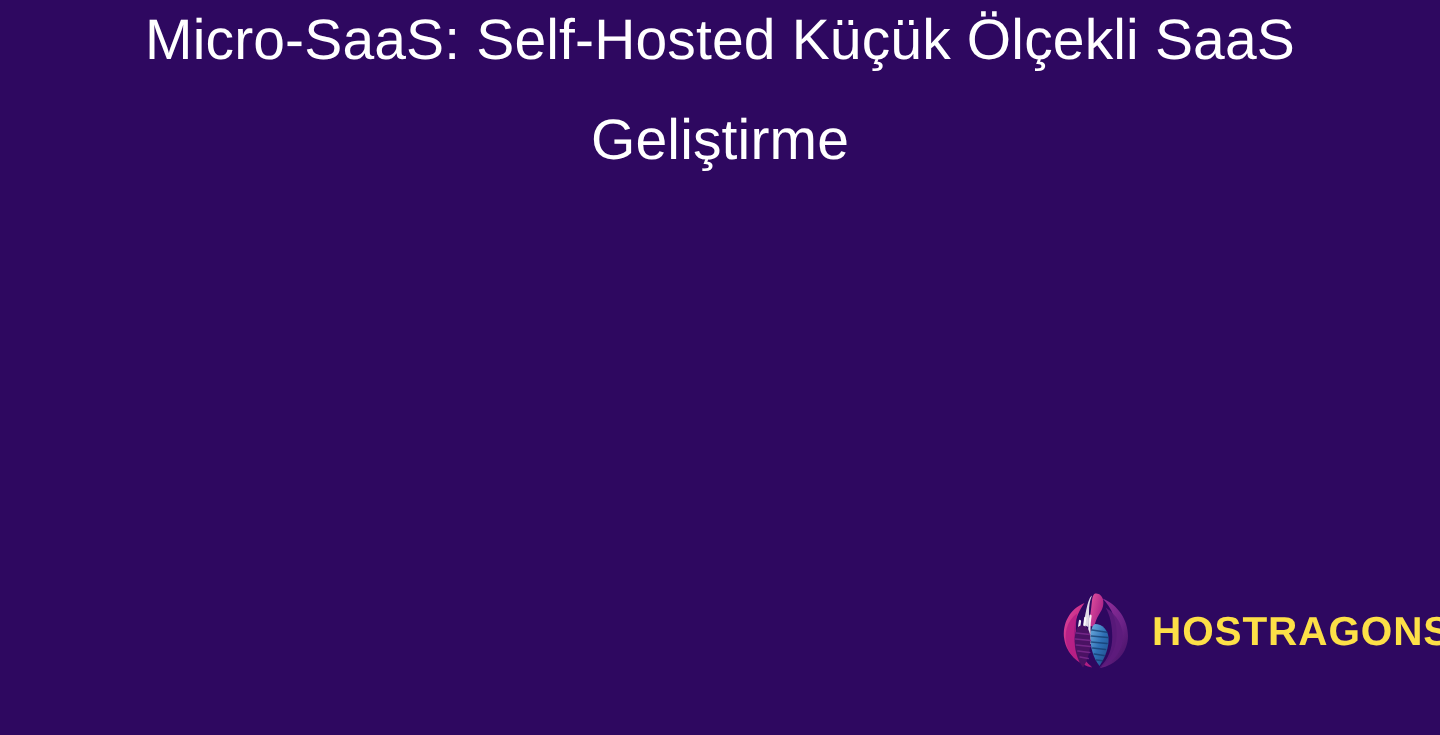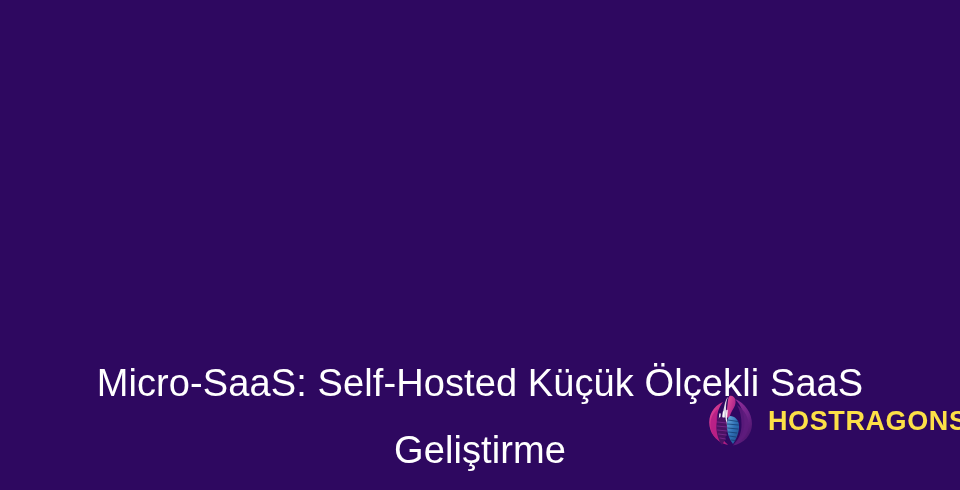"Micro-SaaS: Self-Hosted Küçük Ölçekli" #title-block { justify-content: flex-end -> flex-start }
